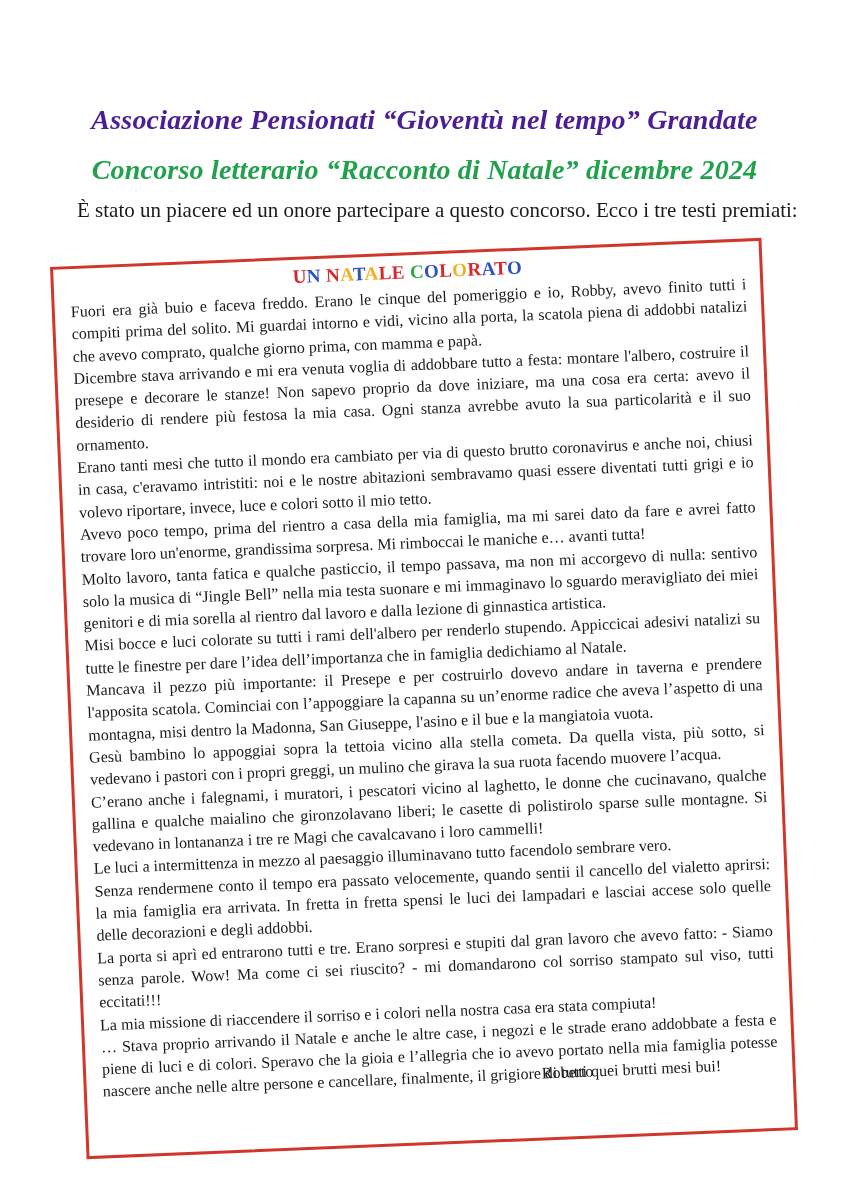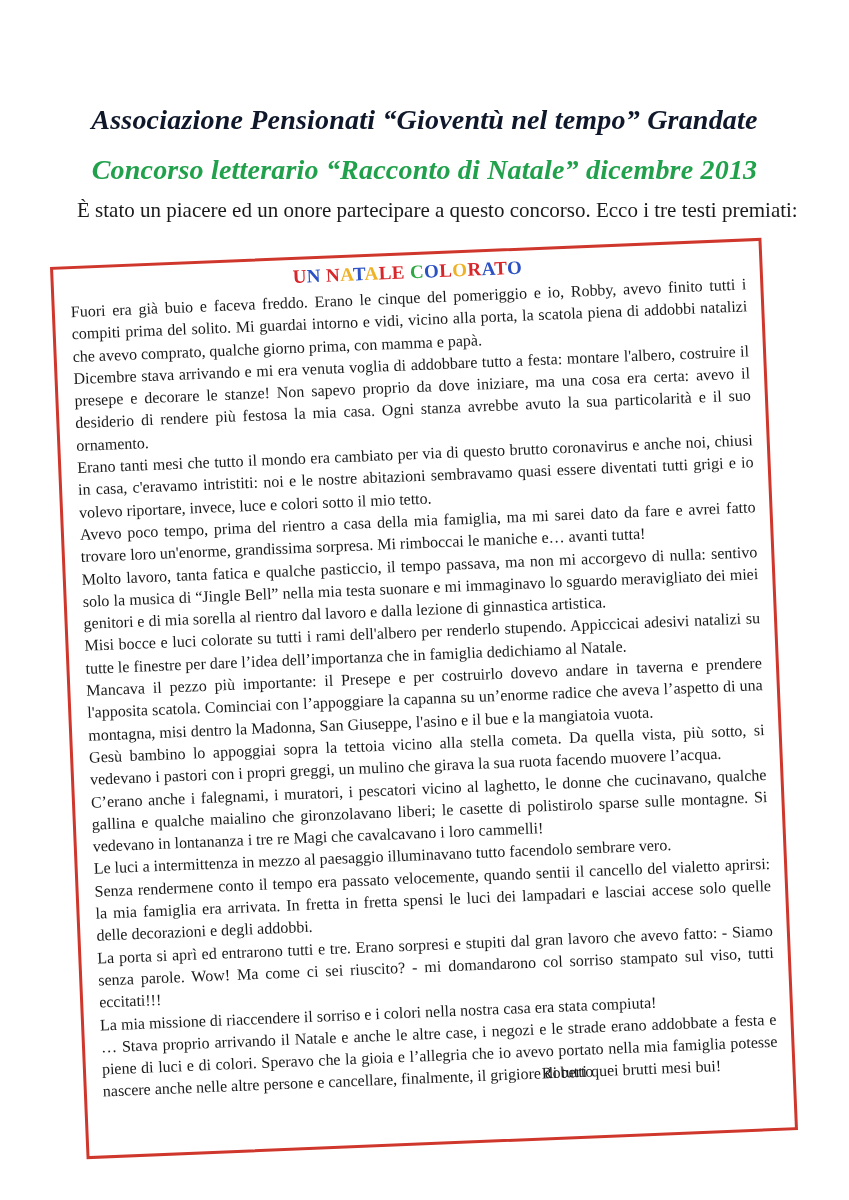"Associazione Pensionati “Gioventù nel" div.page-title { color: #0f172a -> #4c1d95 }
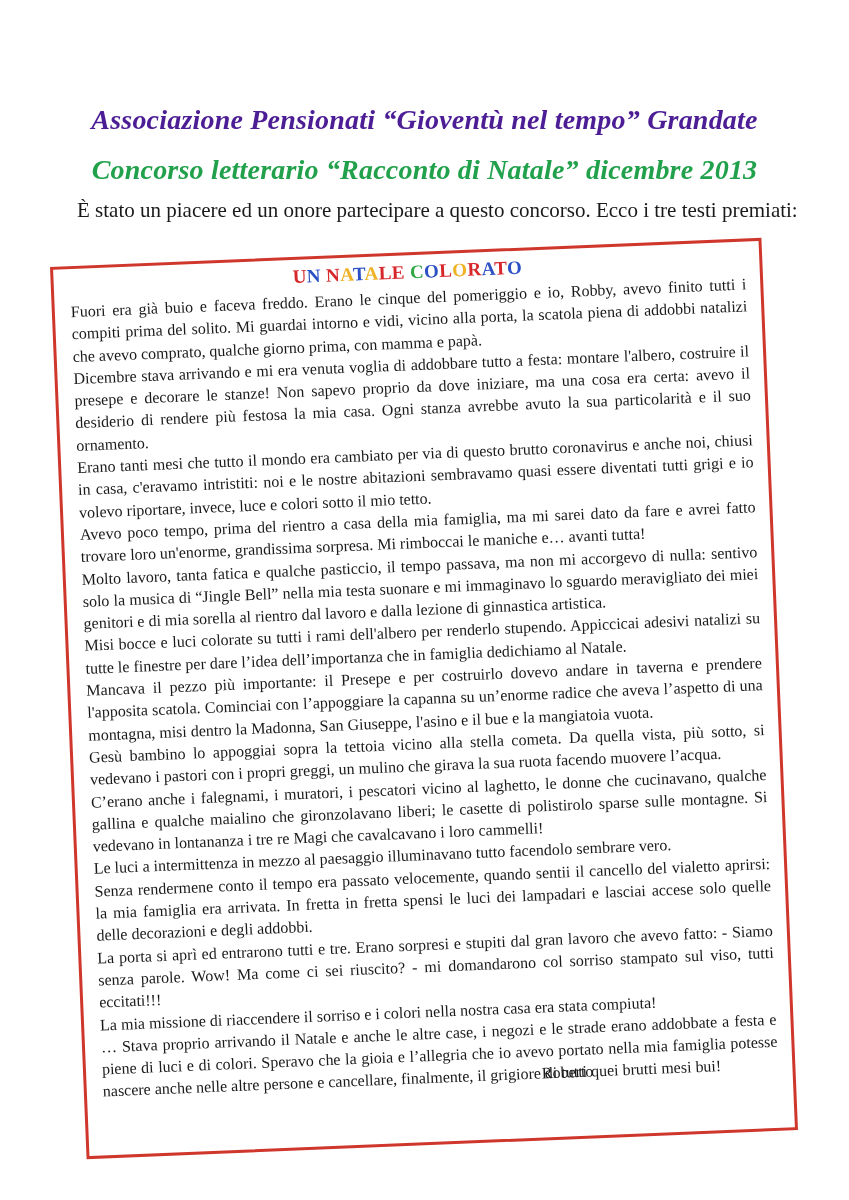"Concorso letterario “Racconto di Natale”" div.page-title { text: 2013 -> 2024 }
